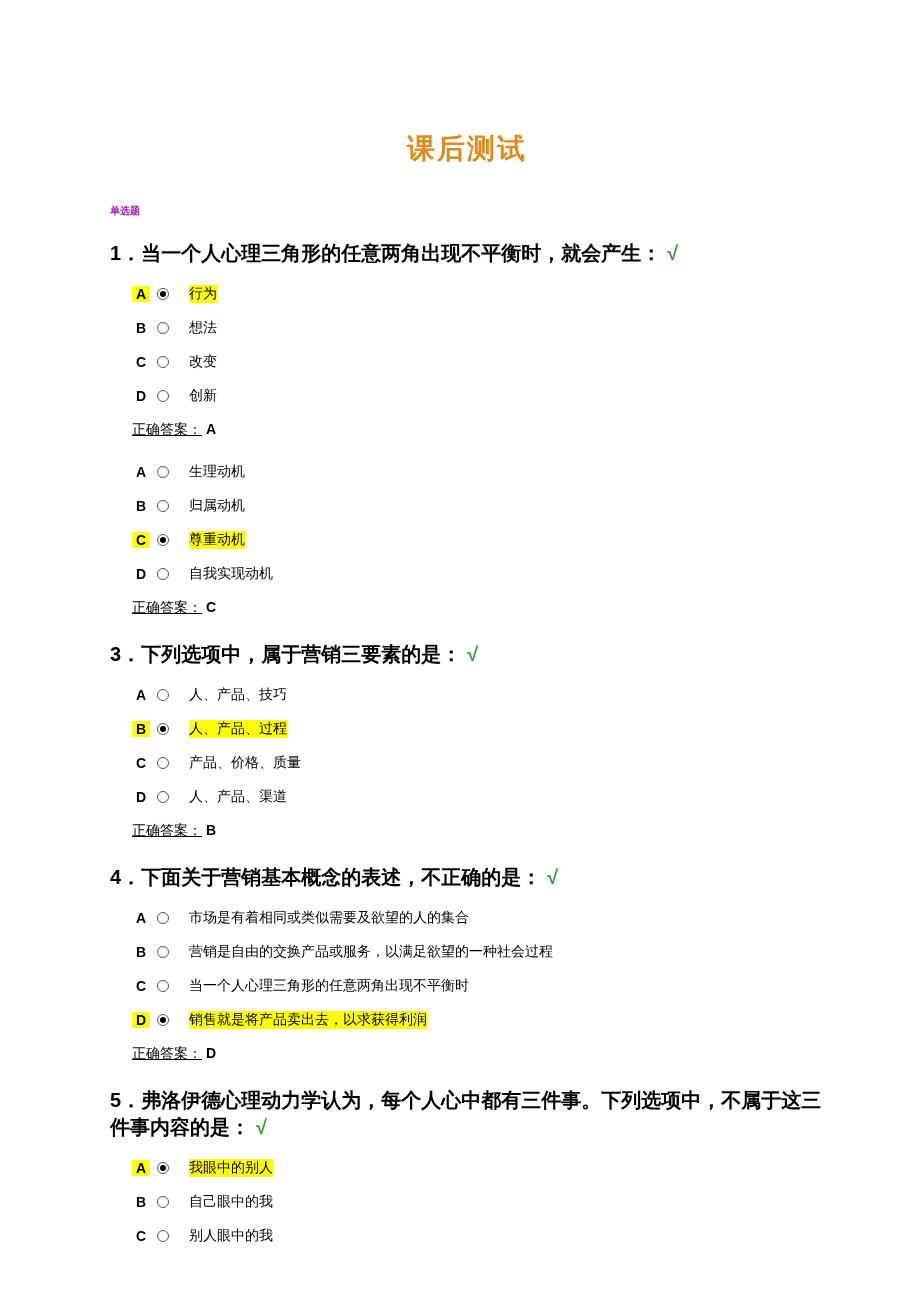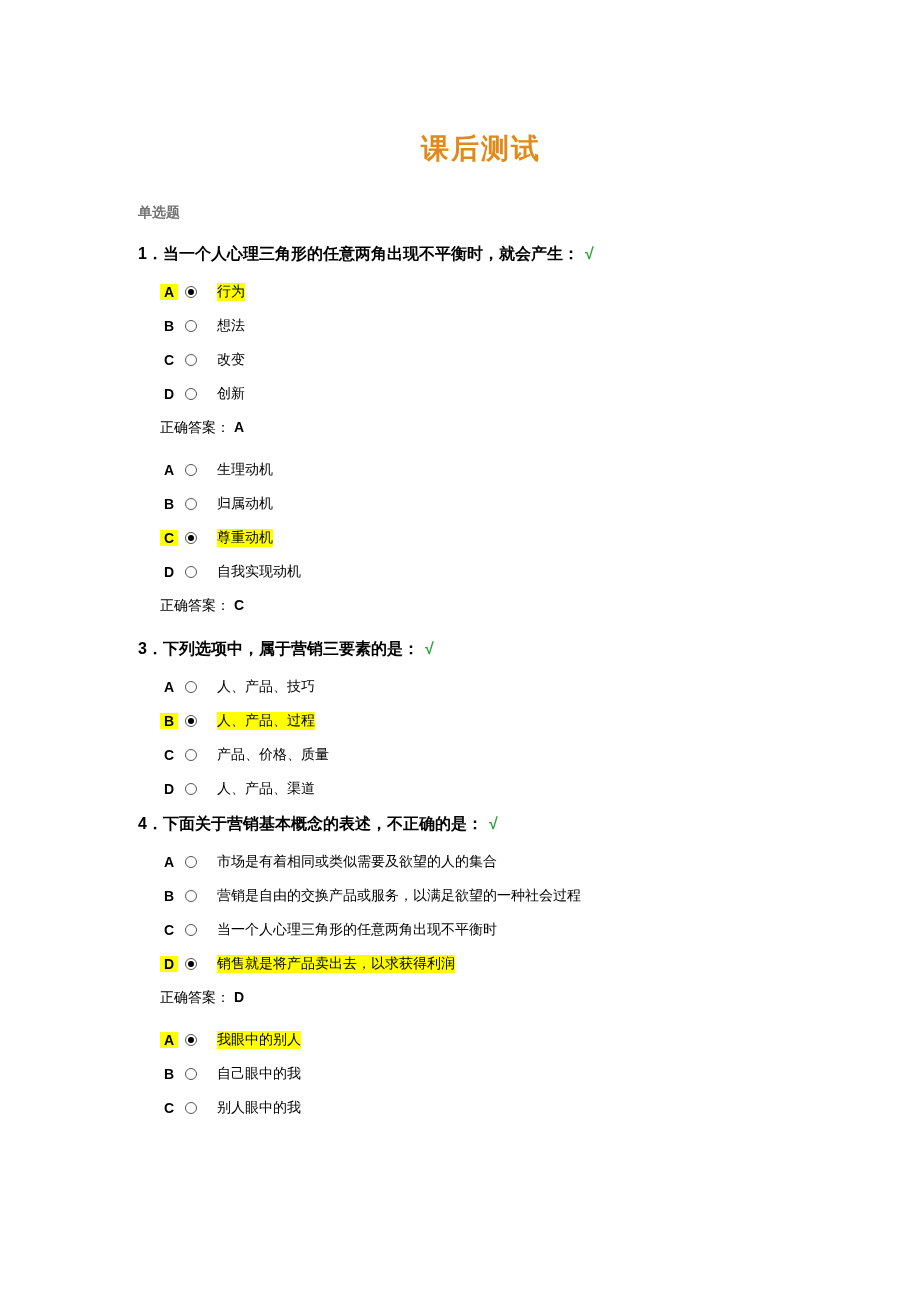"课后测试" .page { margin-left: 28px -> none }
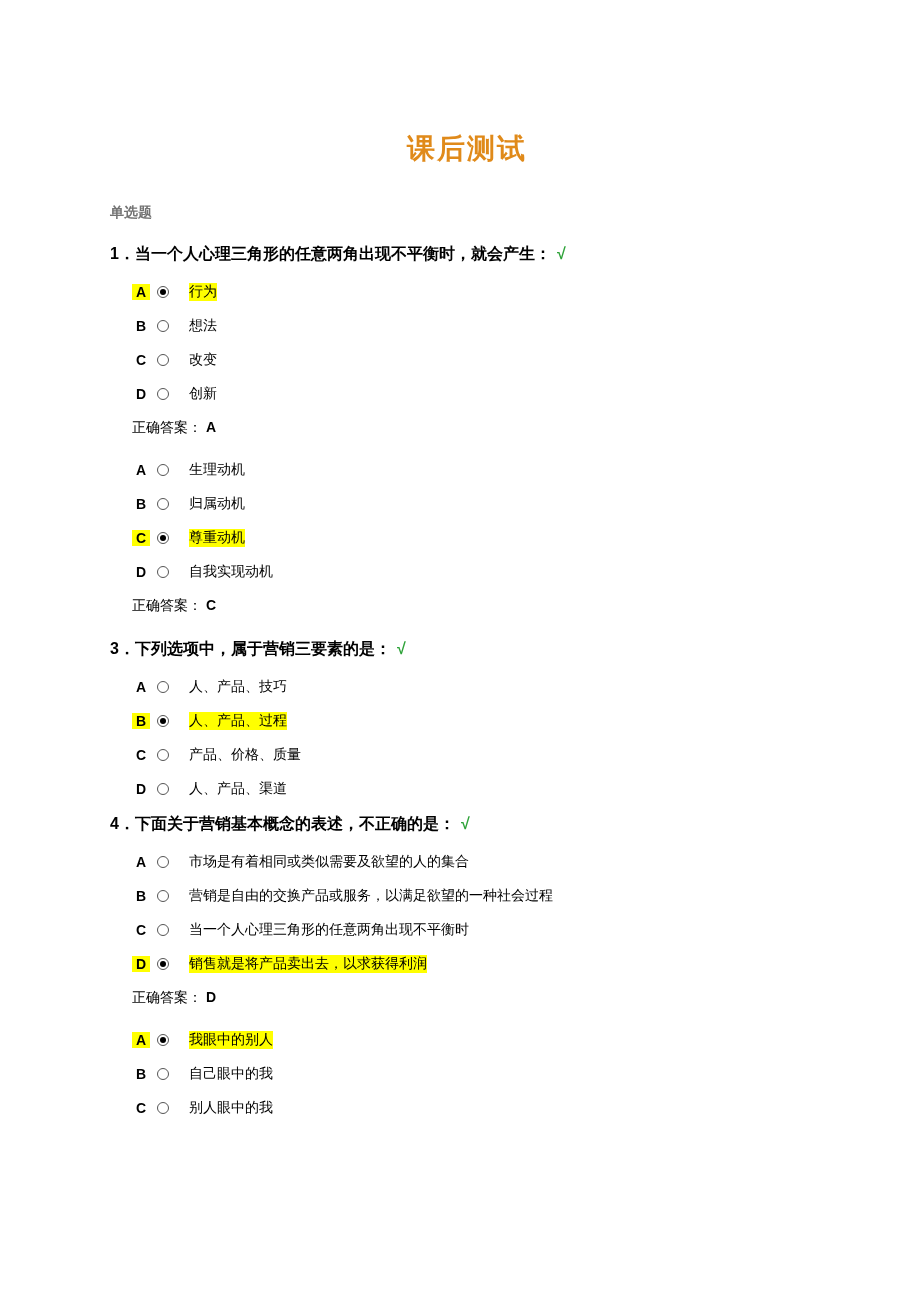"单选题" .section-header { color: #737373 -> #a21caf; font-size: 14px -> 10px }
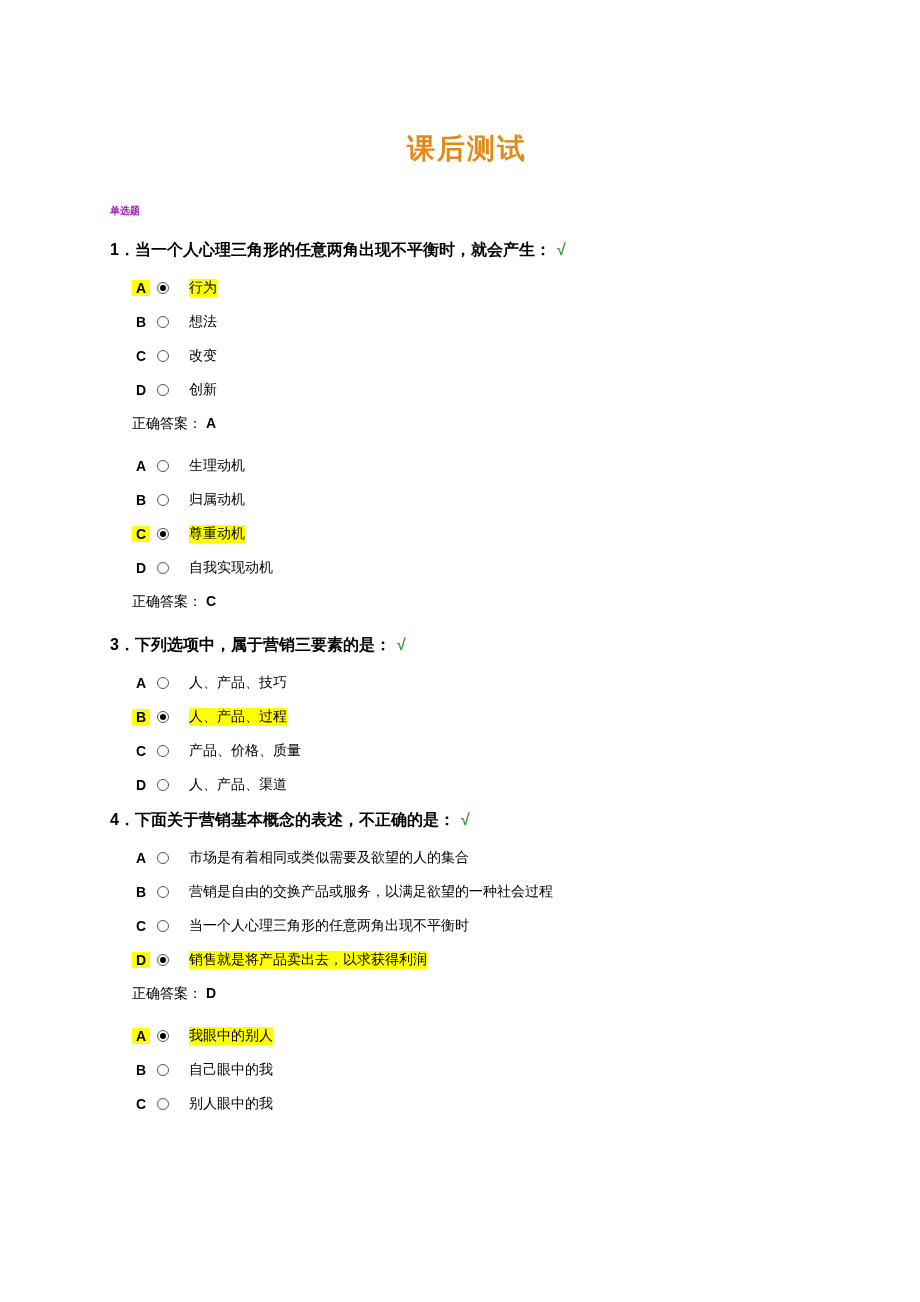"1．当一个人心理三角形的任意两角出现不平衡时，就会产生： √" .q-line { font-size: 16px -> 20px }
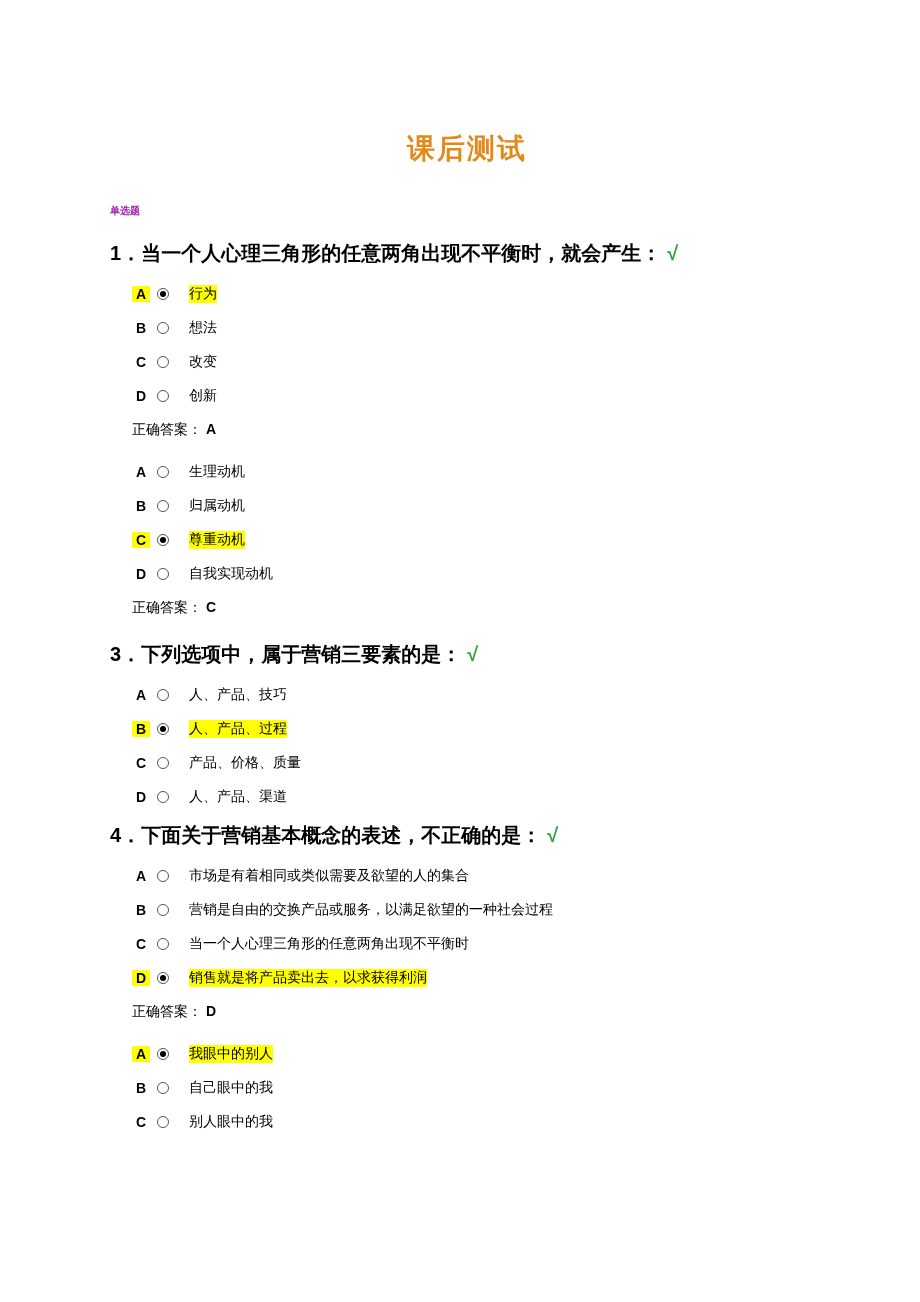"正确答案：" .answer-label { text-decoration: none -> underline }
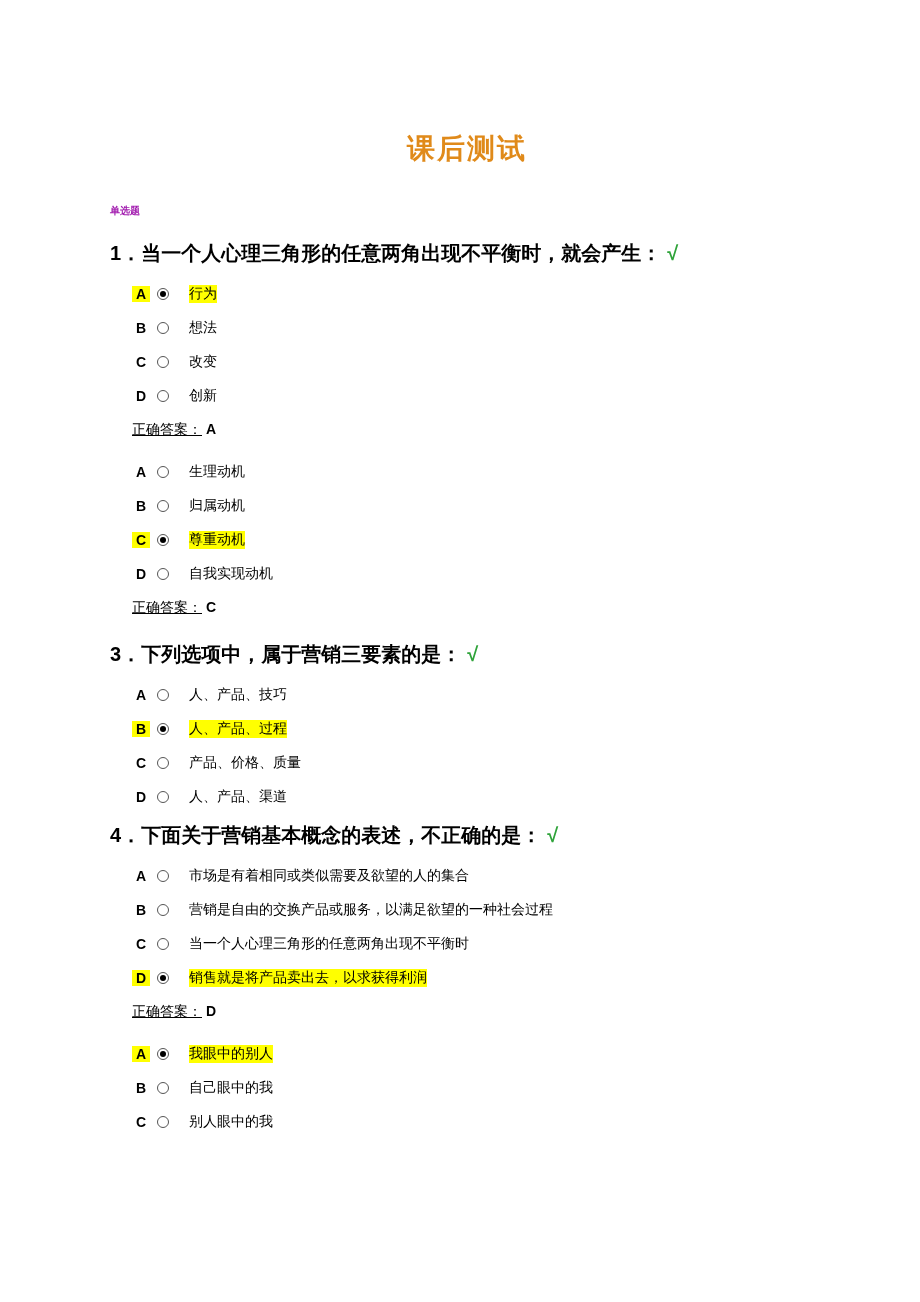"正确答案： B" div.answer-line { html: none -> <div><span>正确答案：</span><span>B</span></div> }
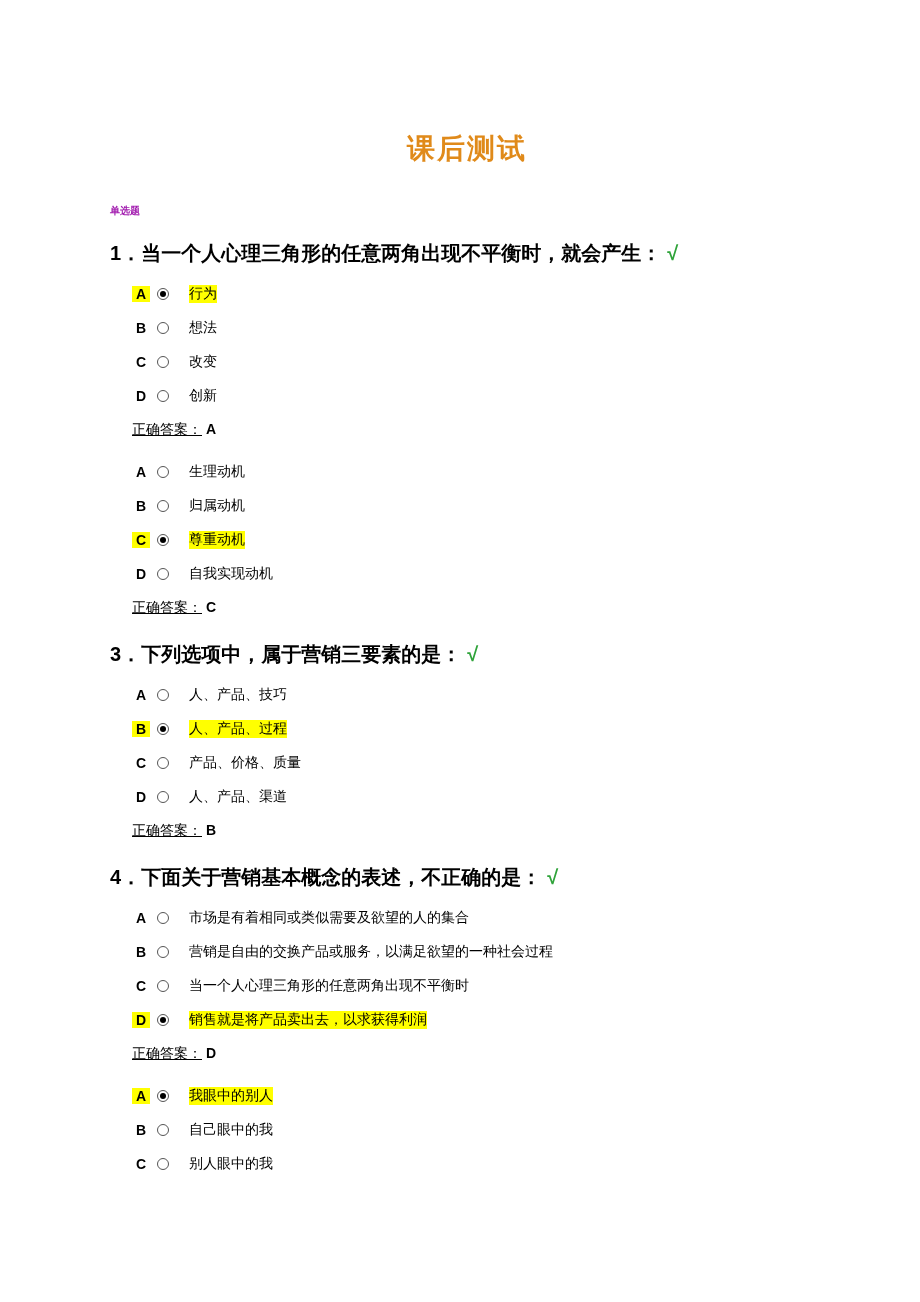"5．弗洛伊德心理动力学认为，每个人心中都有三件事。下列选项中，不属于这三件事内容" div.q-line { html: none -> <div><span>5．</span><span>弗洛伊德心理动力学认为，每个人心中都有三件事。下列选项中，不属于这三件事内容的是：</span><span>√</span></div> }
